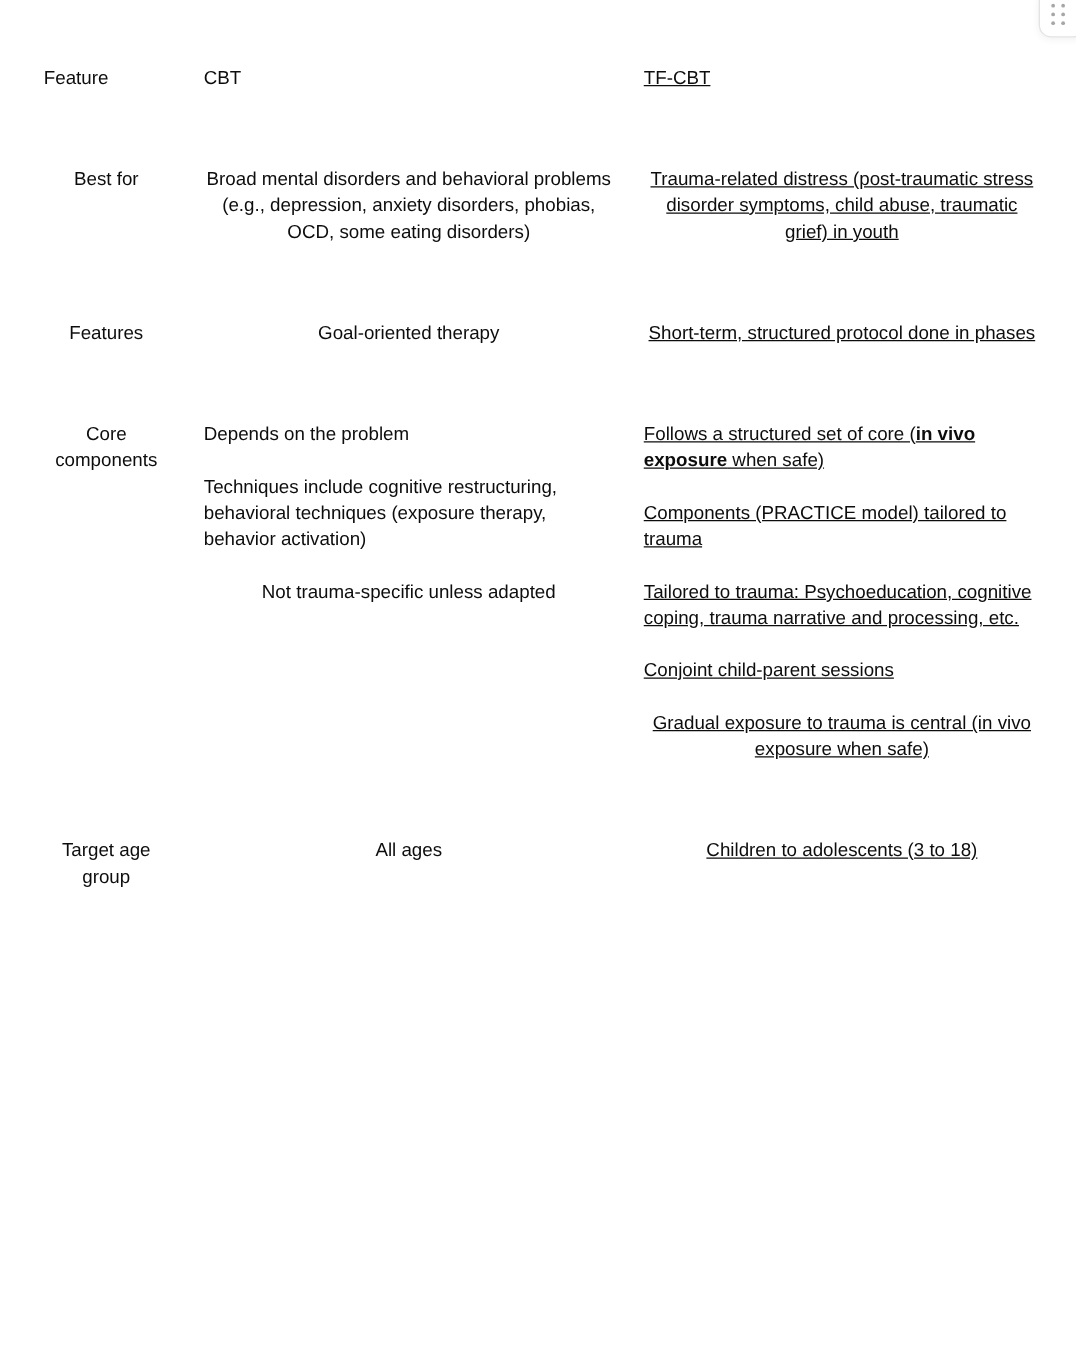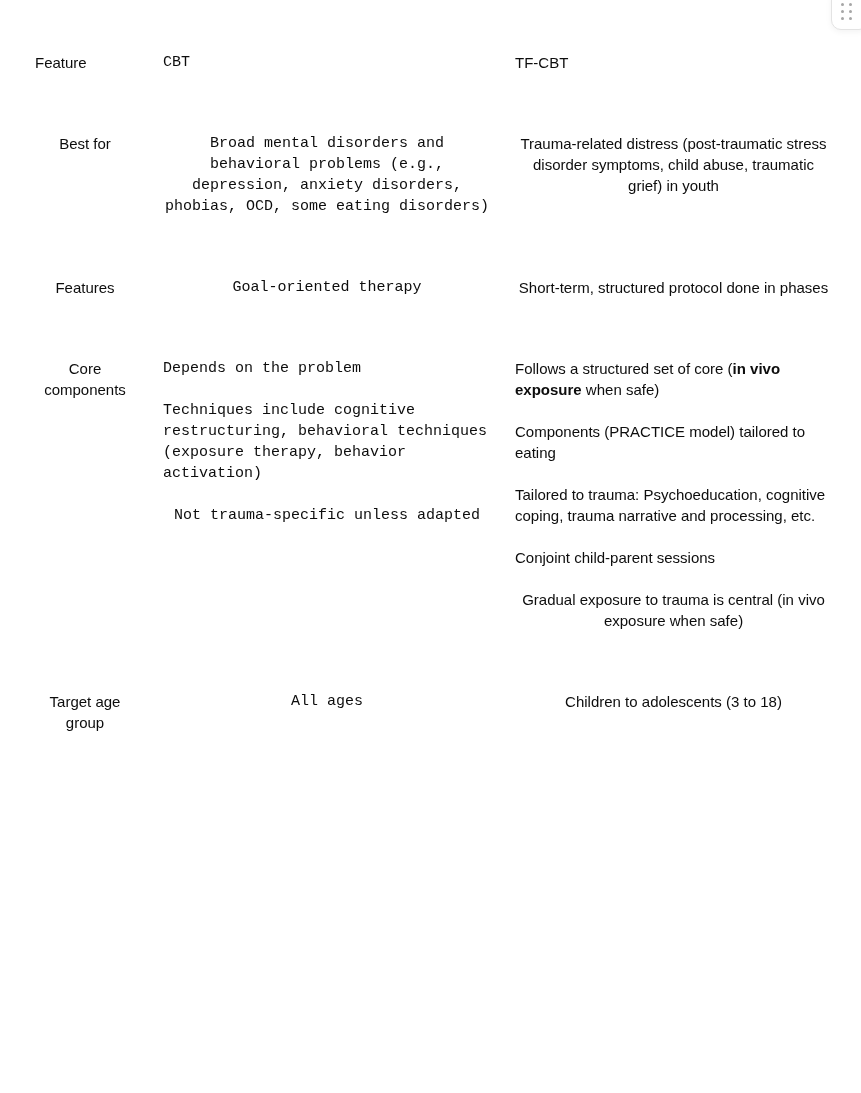"CBT" .cell.b { font-family: Liberation Mono, monospace -> none }
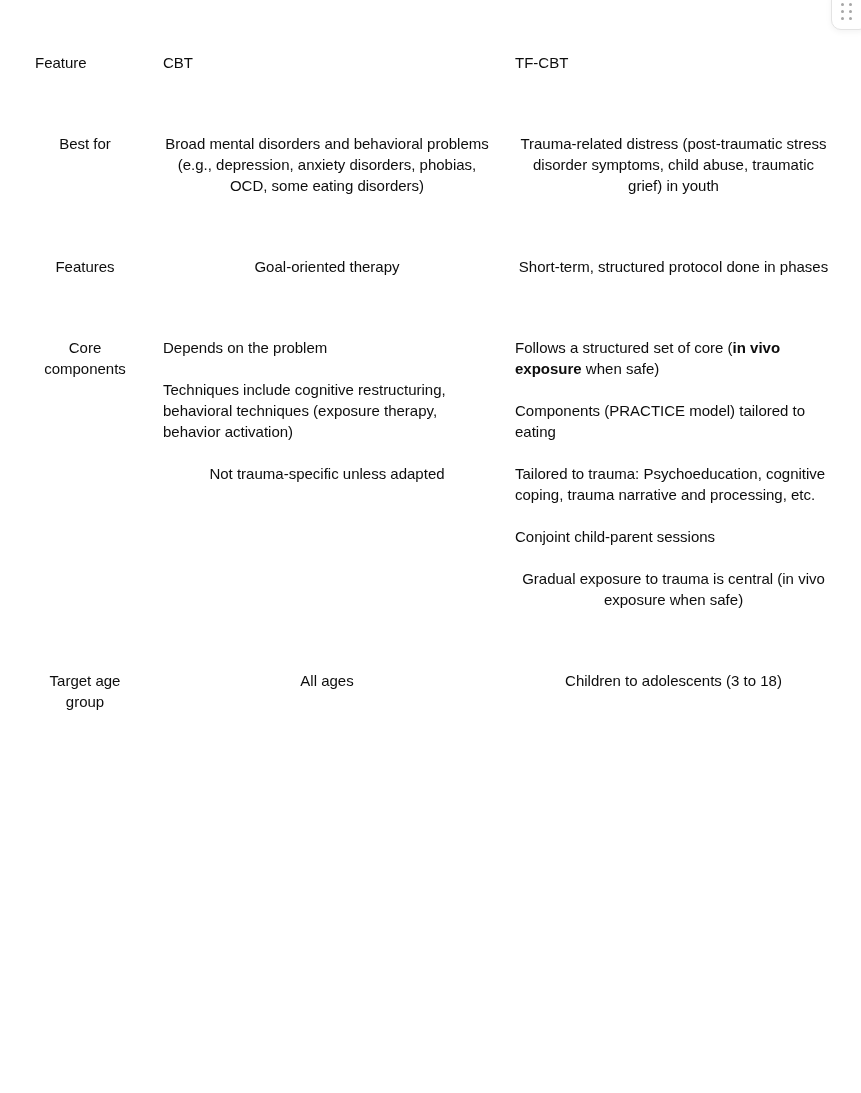"TF-CBT" .cell.t { text-decoration: none -> underline }
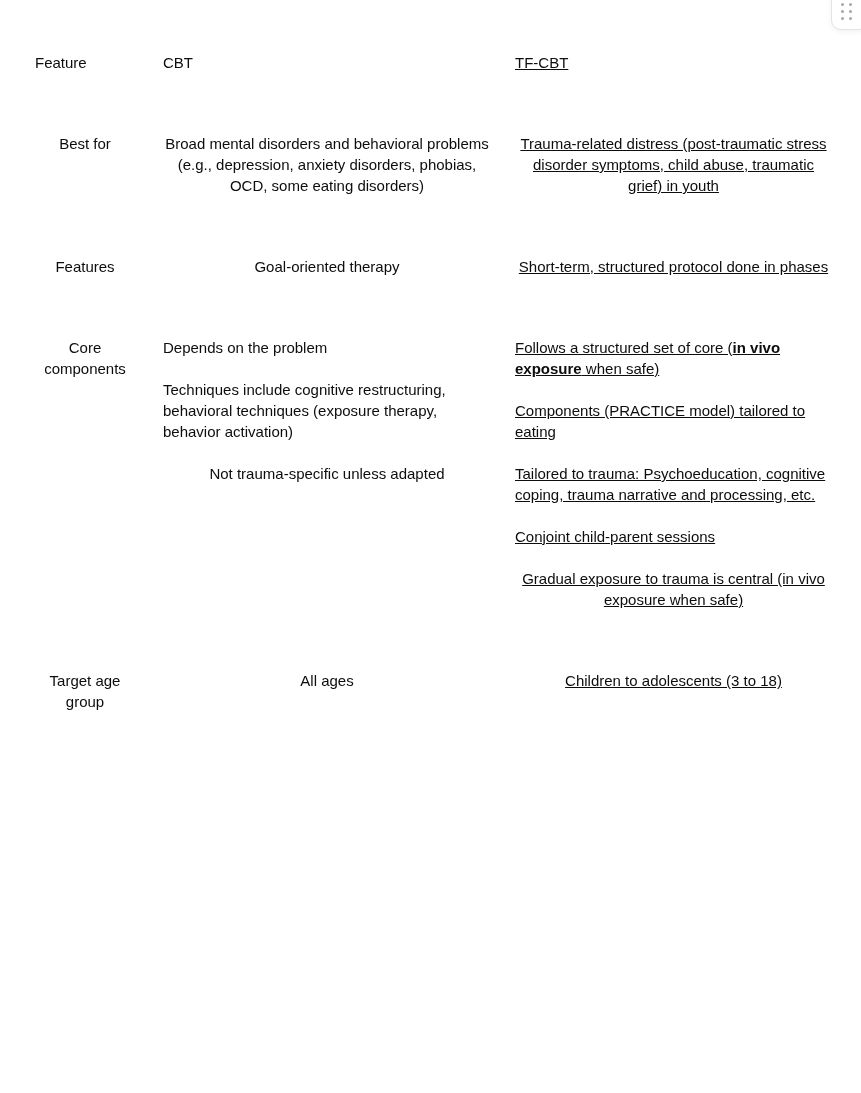"Components (PRACTICE model) tailored to" p { text: eating -> trauma }
